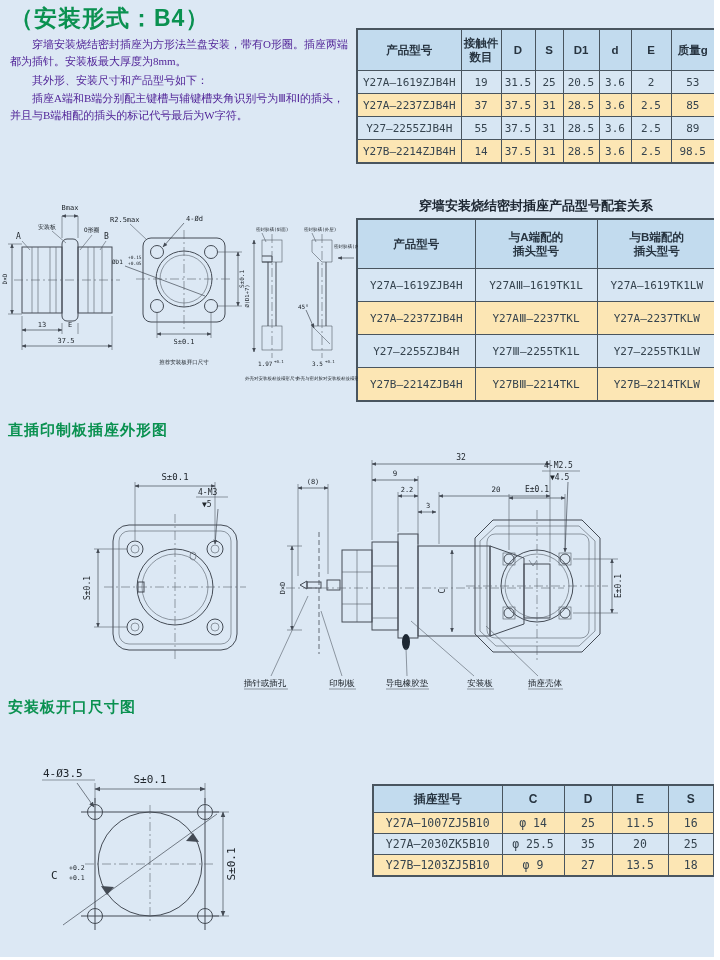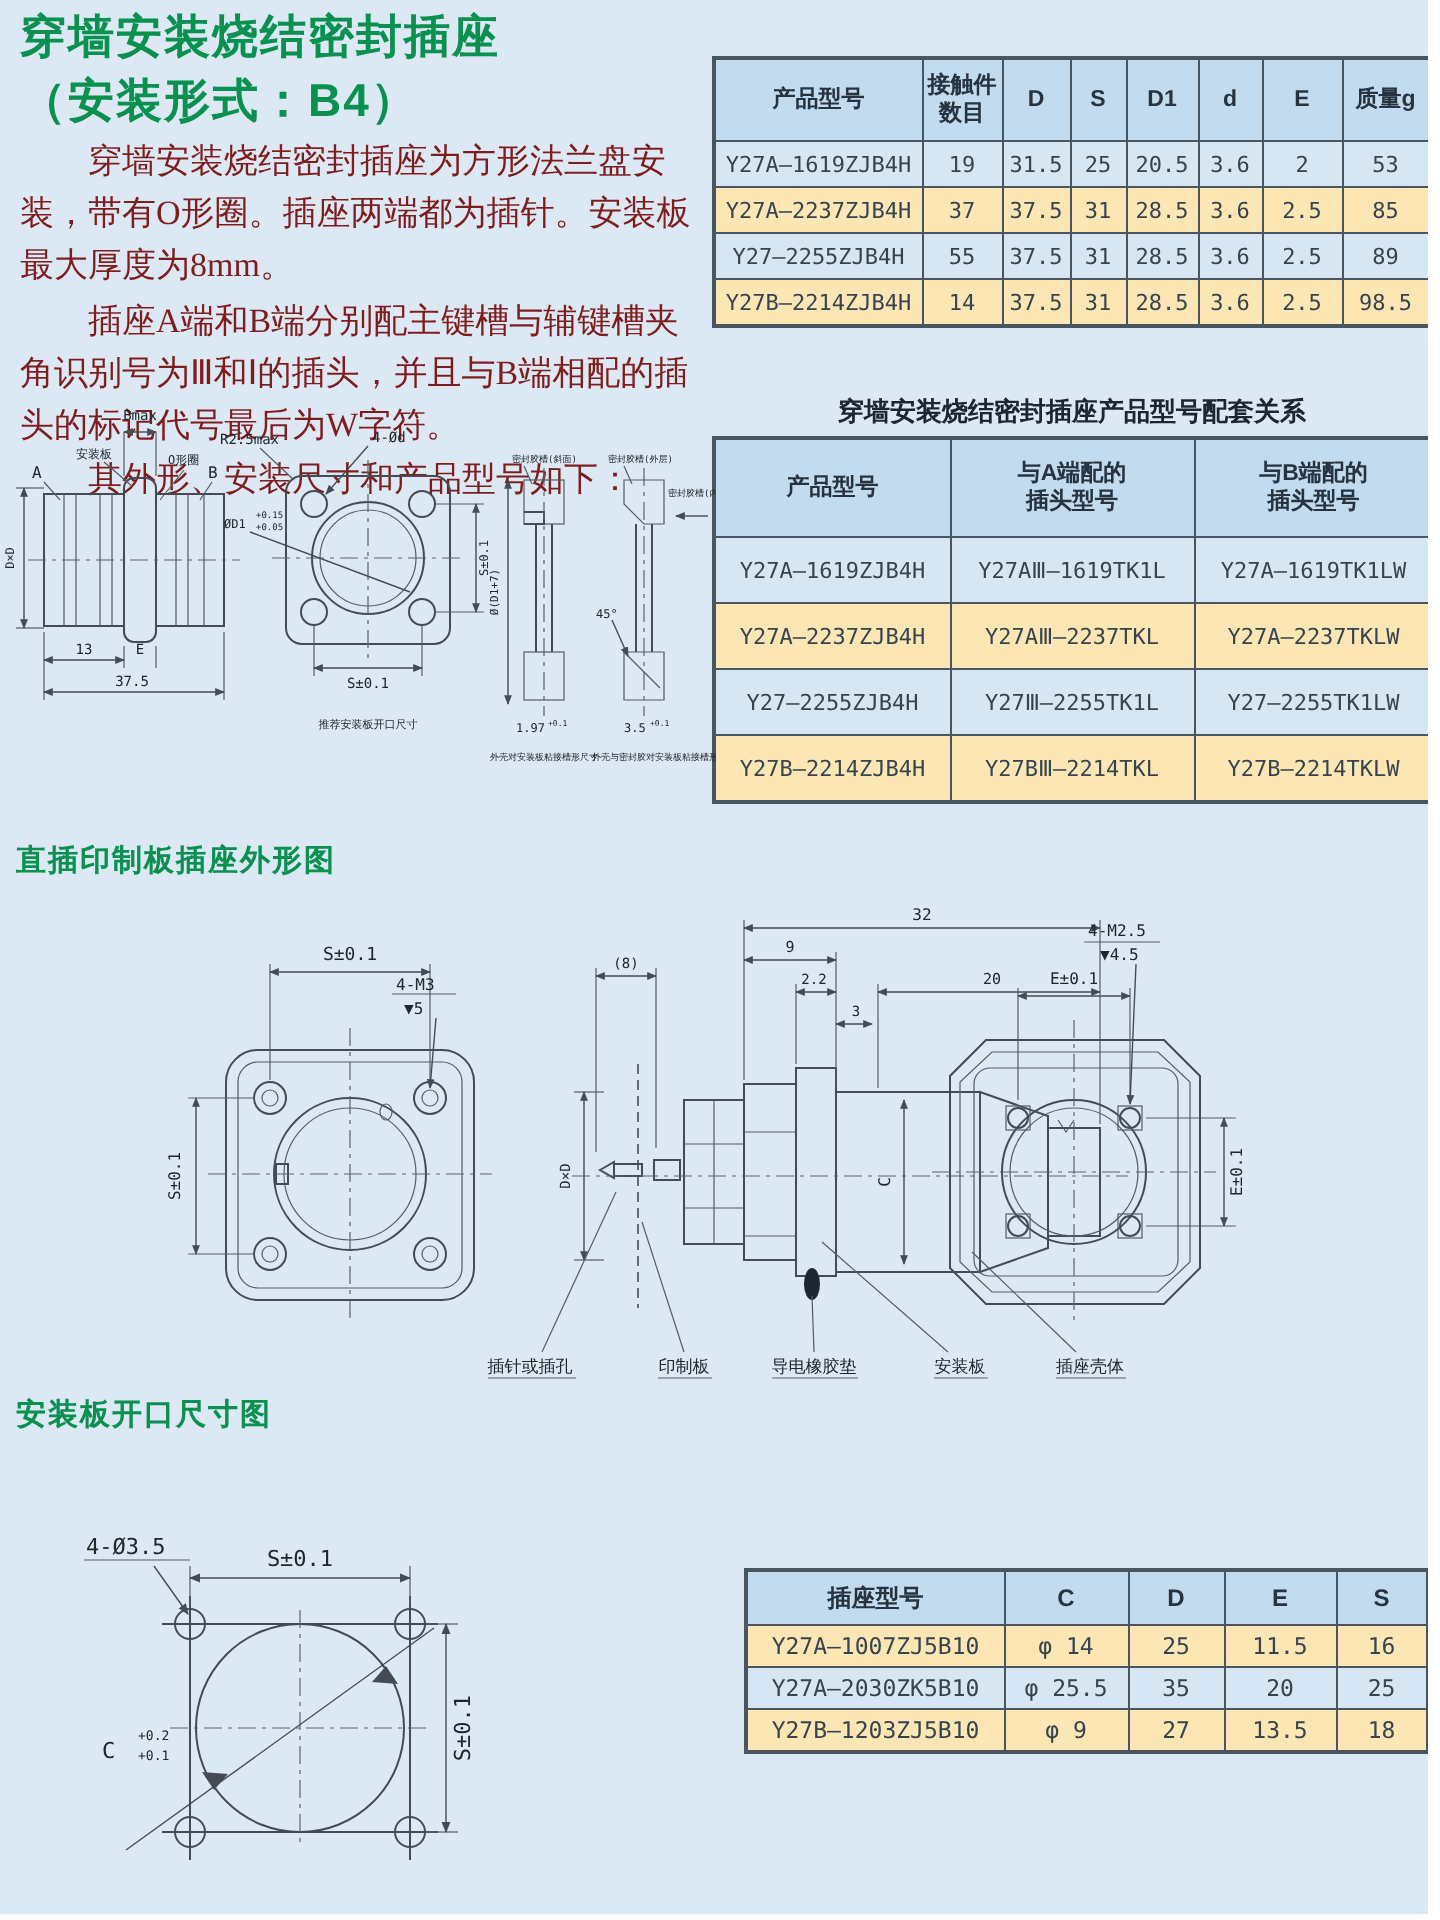"穿墙安装烧结密封插座" div.h-green-big { html: <div>穿墙安装烧结密封插座</div> -> none }
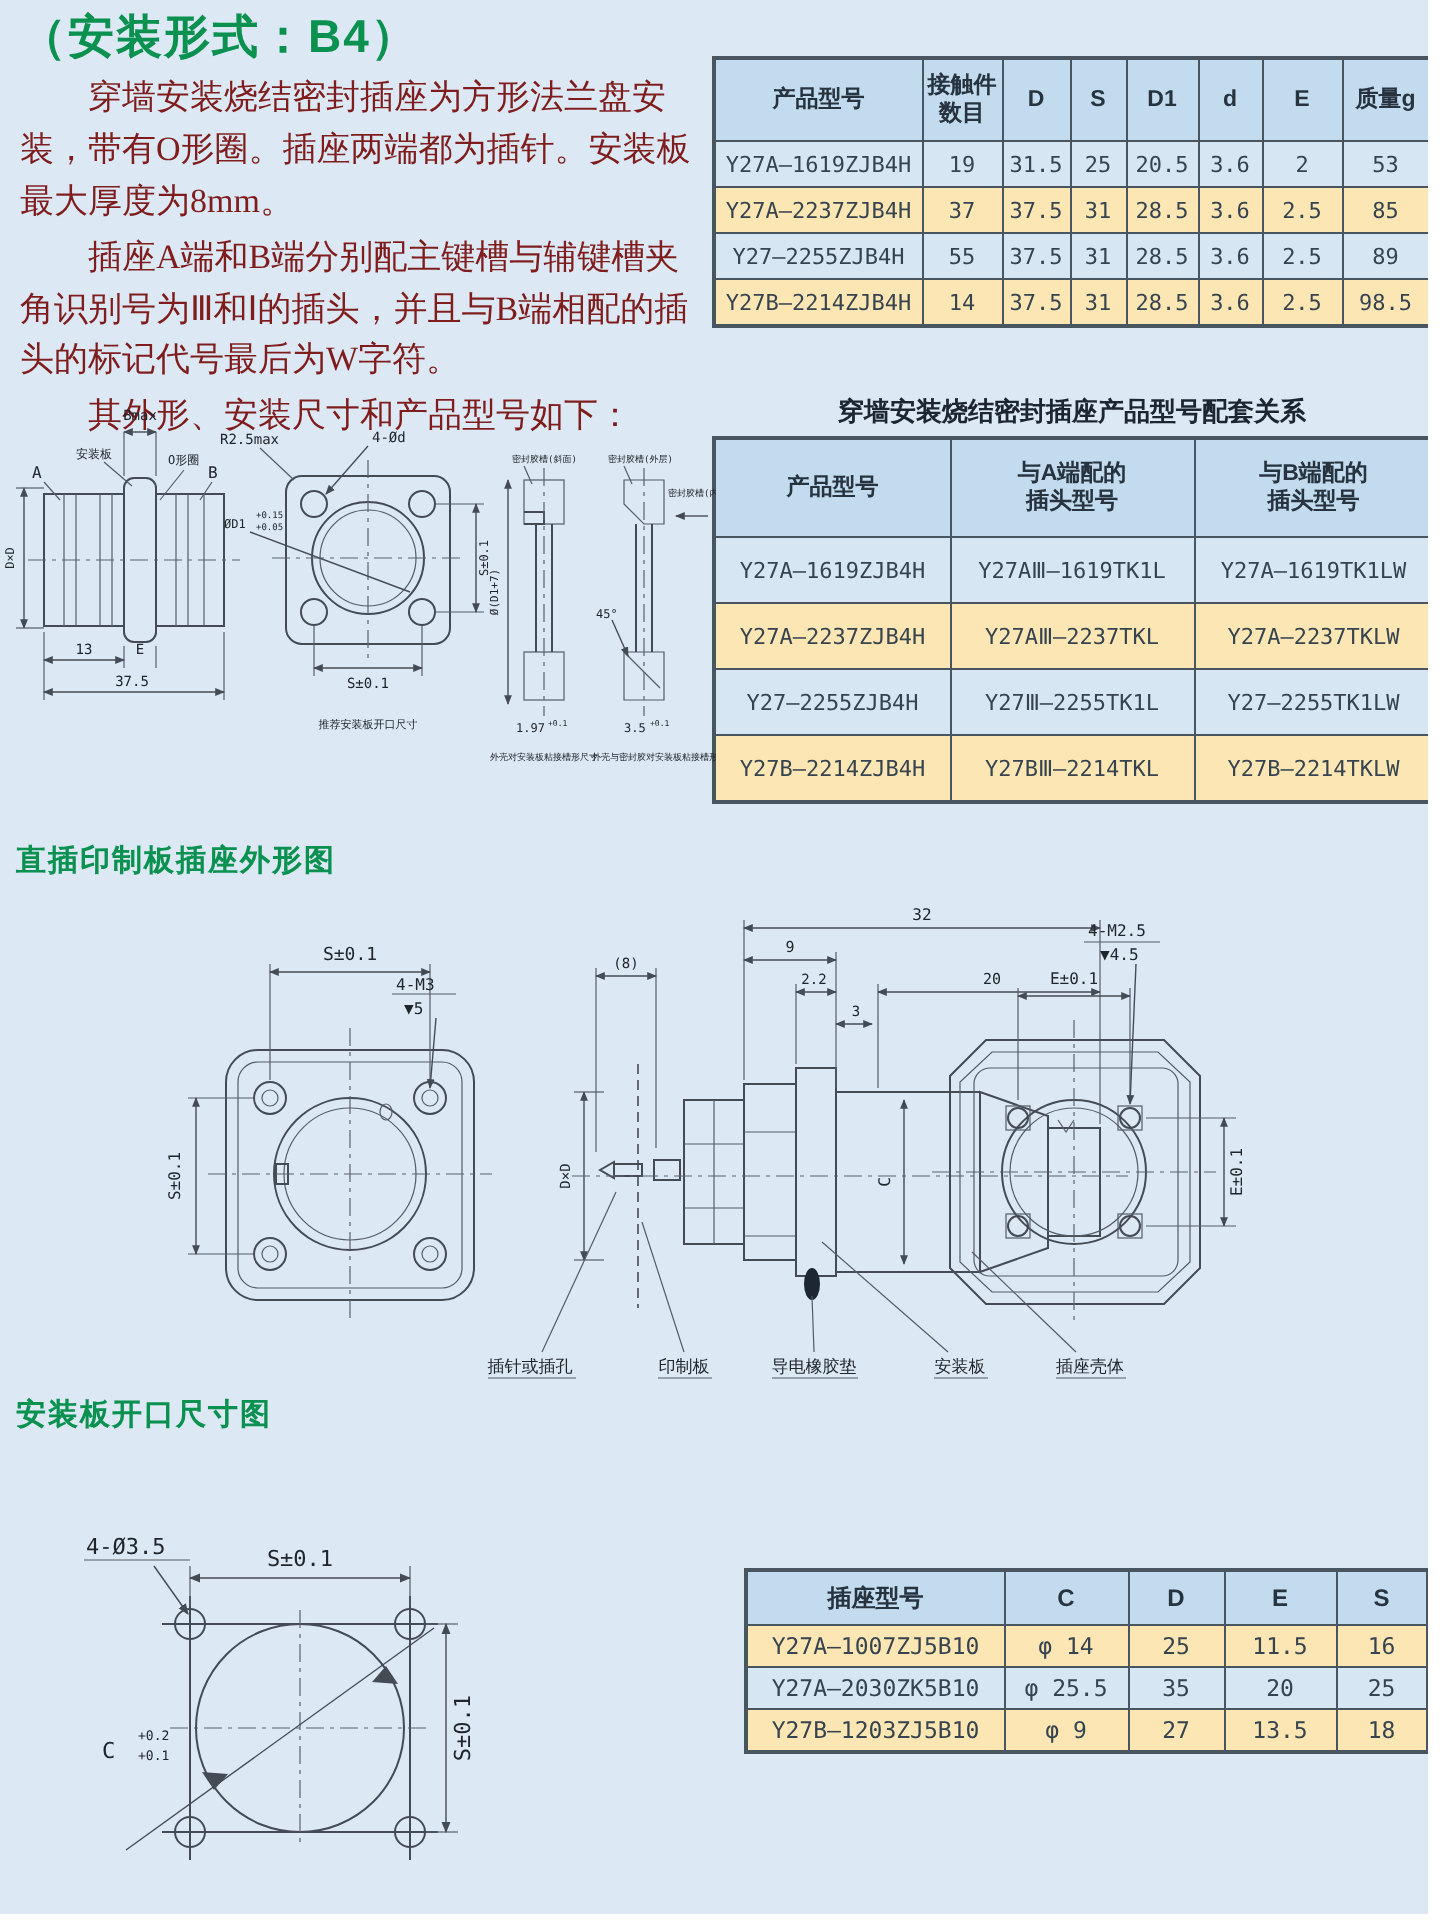"穿墙安装烧结密封插座为方形法兰盘安装，带有O形圈。插座两端都为插针。安装板最大厚" .intro p { color: #7f1d1d -> #4c1d95; font-size: 17px -> 11px }
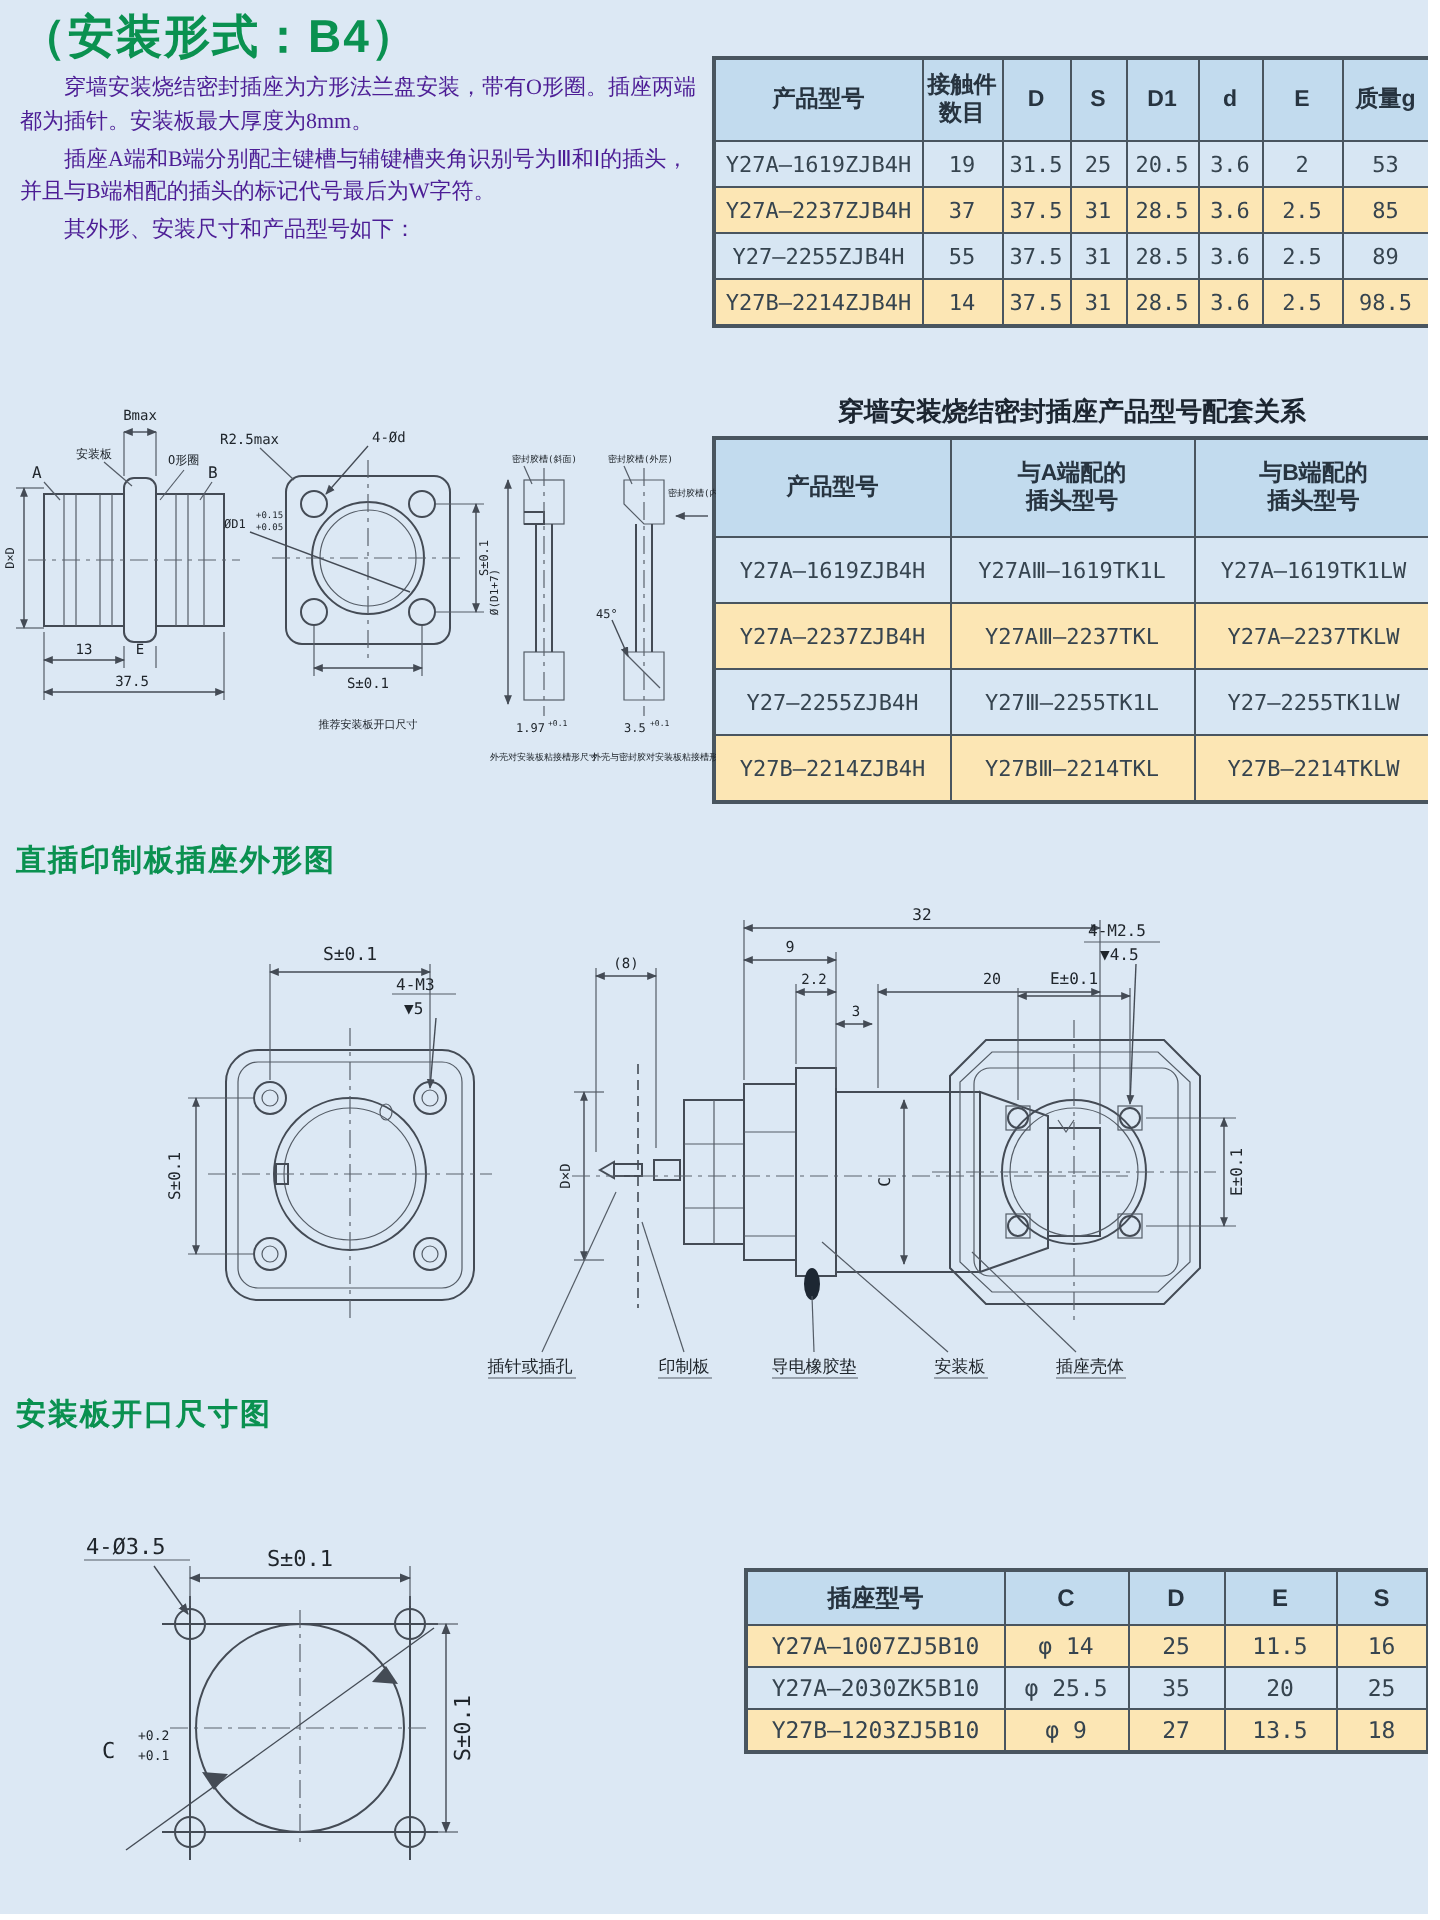"插座A端和B端分别配主键槽与辅键槽夹角识别号为Ⅲ和Ⅰ的插头，并且与B端相配的插头" p { order: before "其外形、安装尺寸和产品型号如下：" -> after "其外形、安装尺寸和产品型号如下：" }
